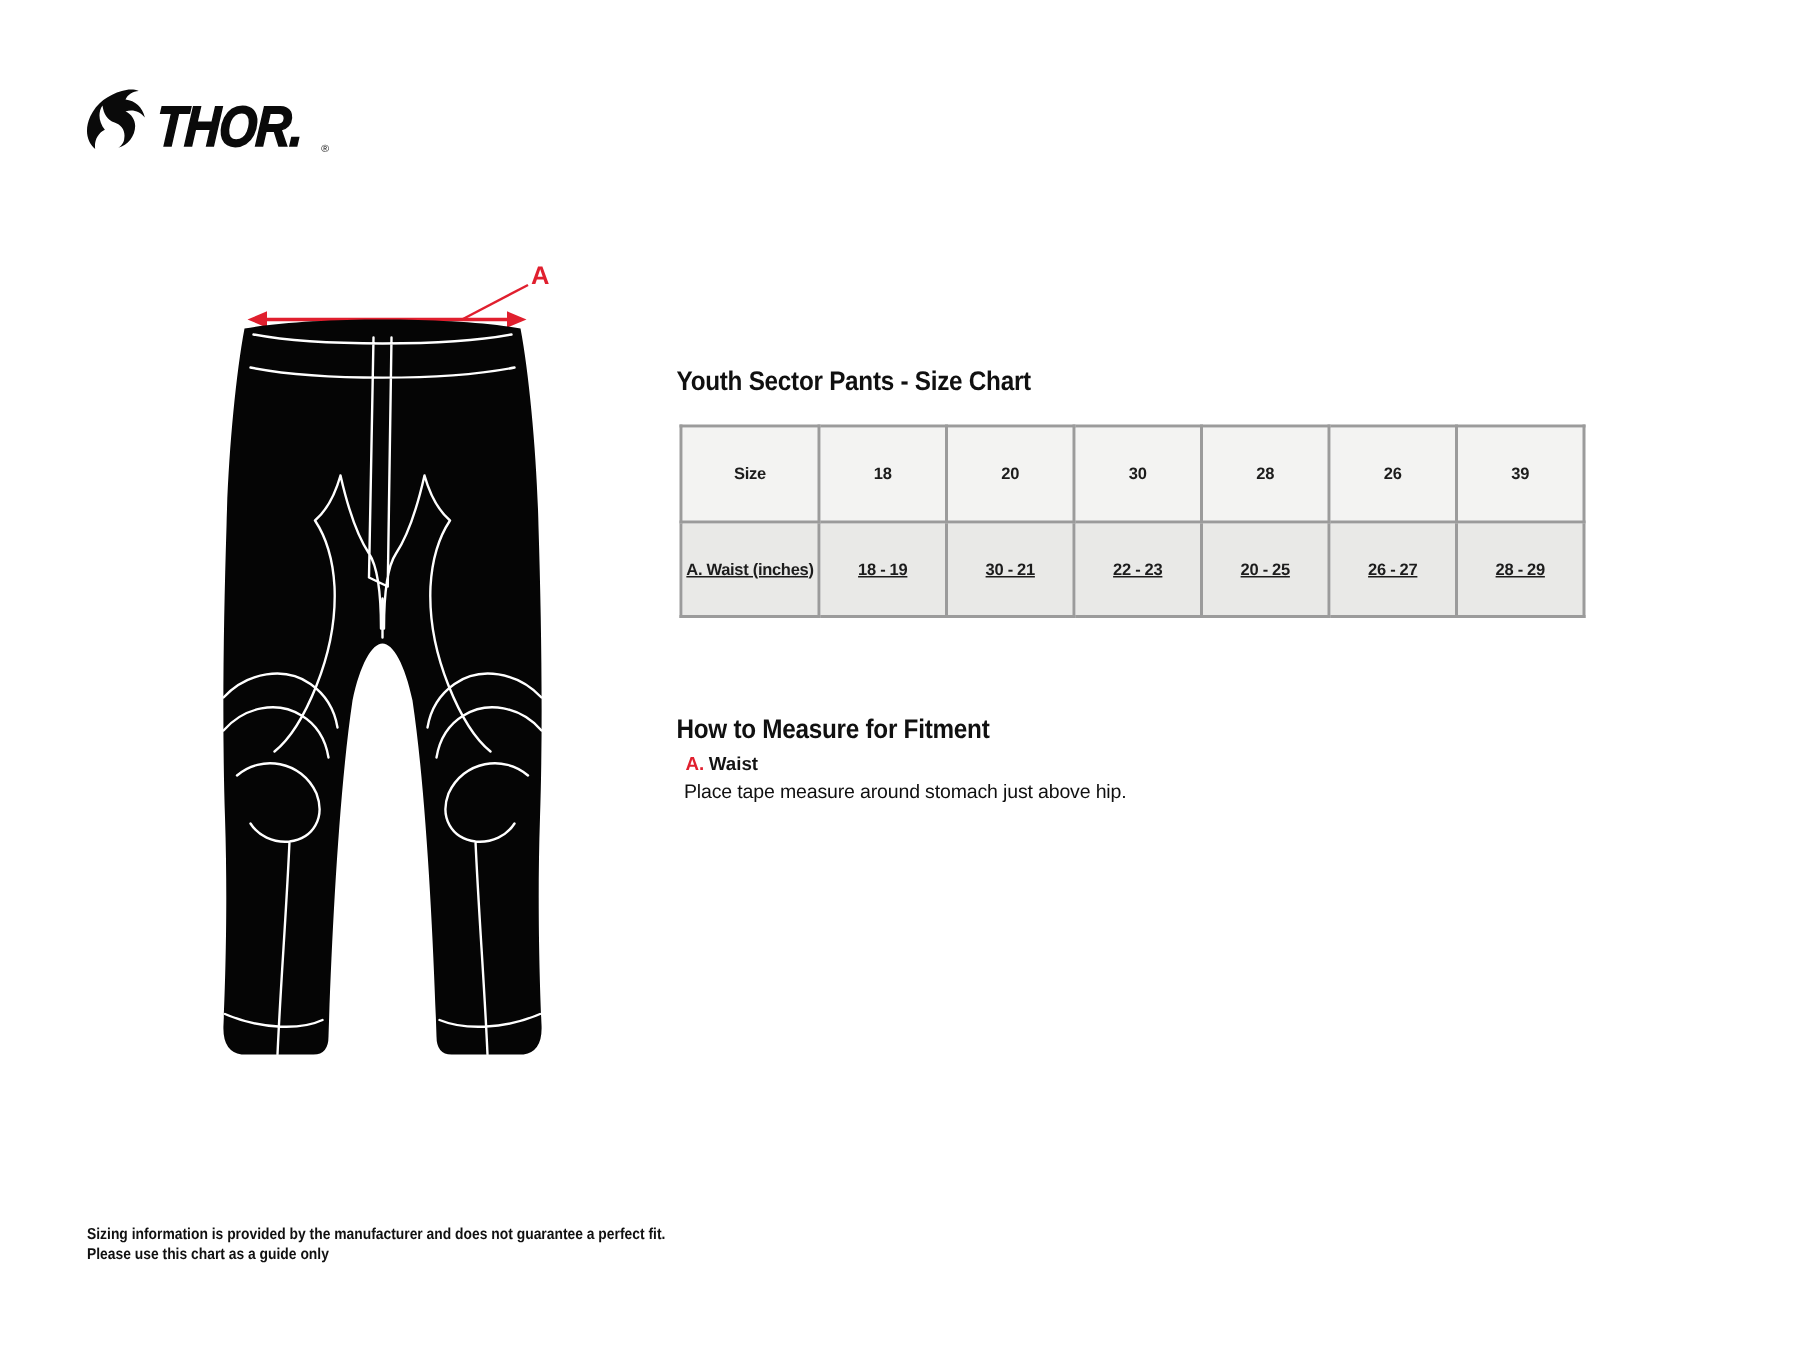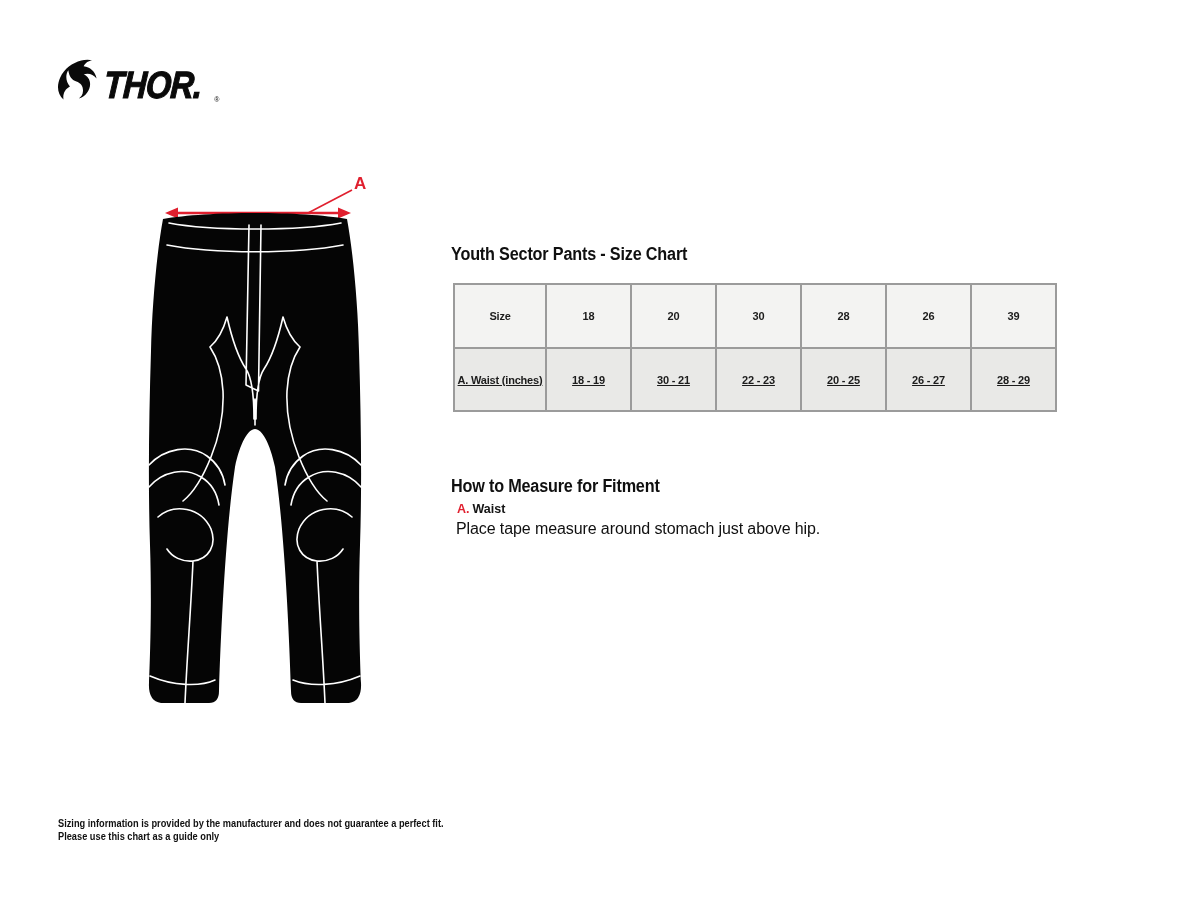"Place tape measure around stomach" .instruction { font-size: 16px -> 13px }
